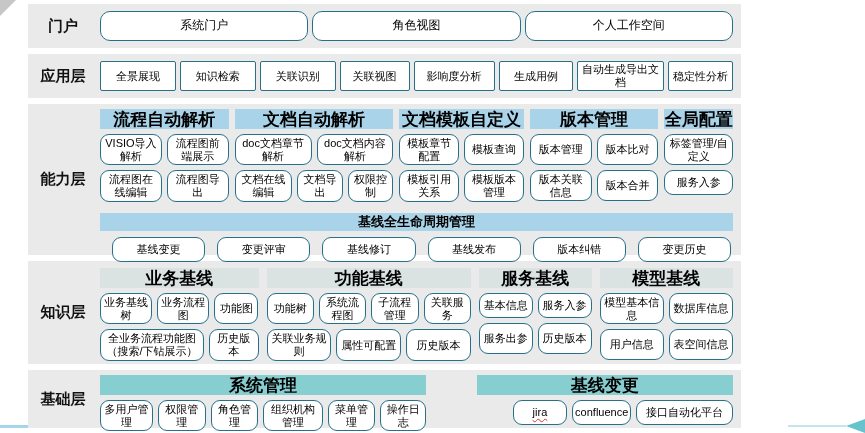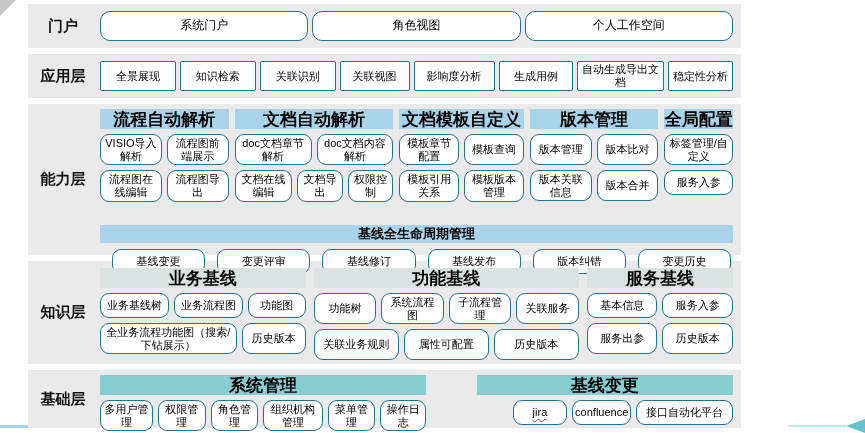"基线全生命周期管理" .baseline-header { margin-top: 18px -> 6px }
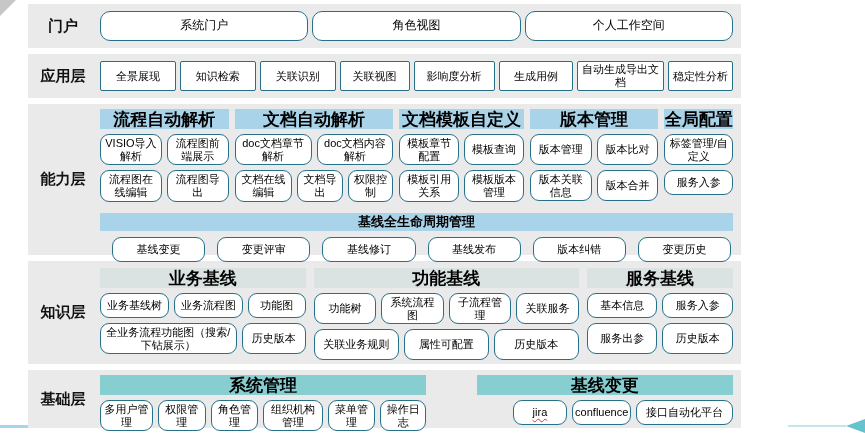"模型基线" div.group { html: none -> <div> <div>模型基线</div> <div> <div>模型基本信息</div> <div>数据库信息</div> </div> <div> <div>用户信息</div> <div>表空间信息</div> </div> </div> }
